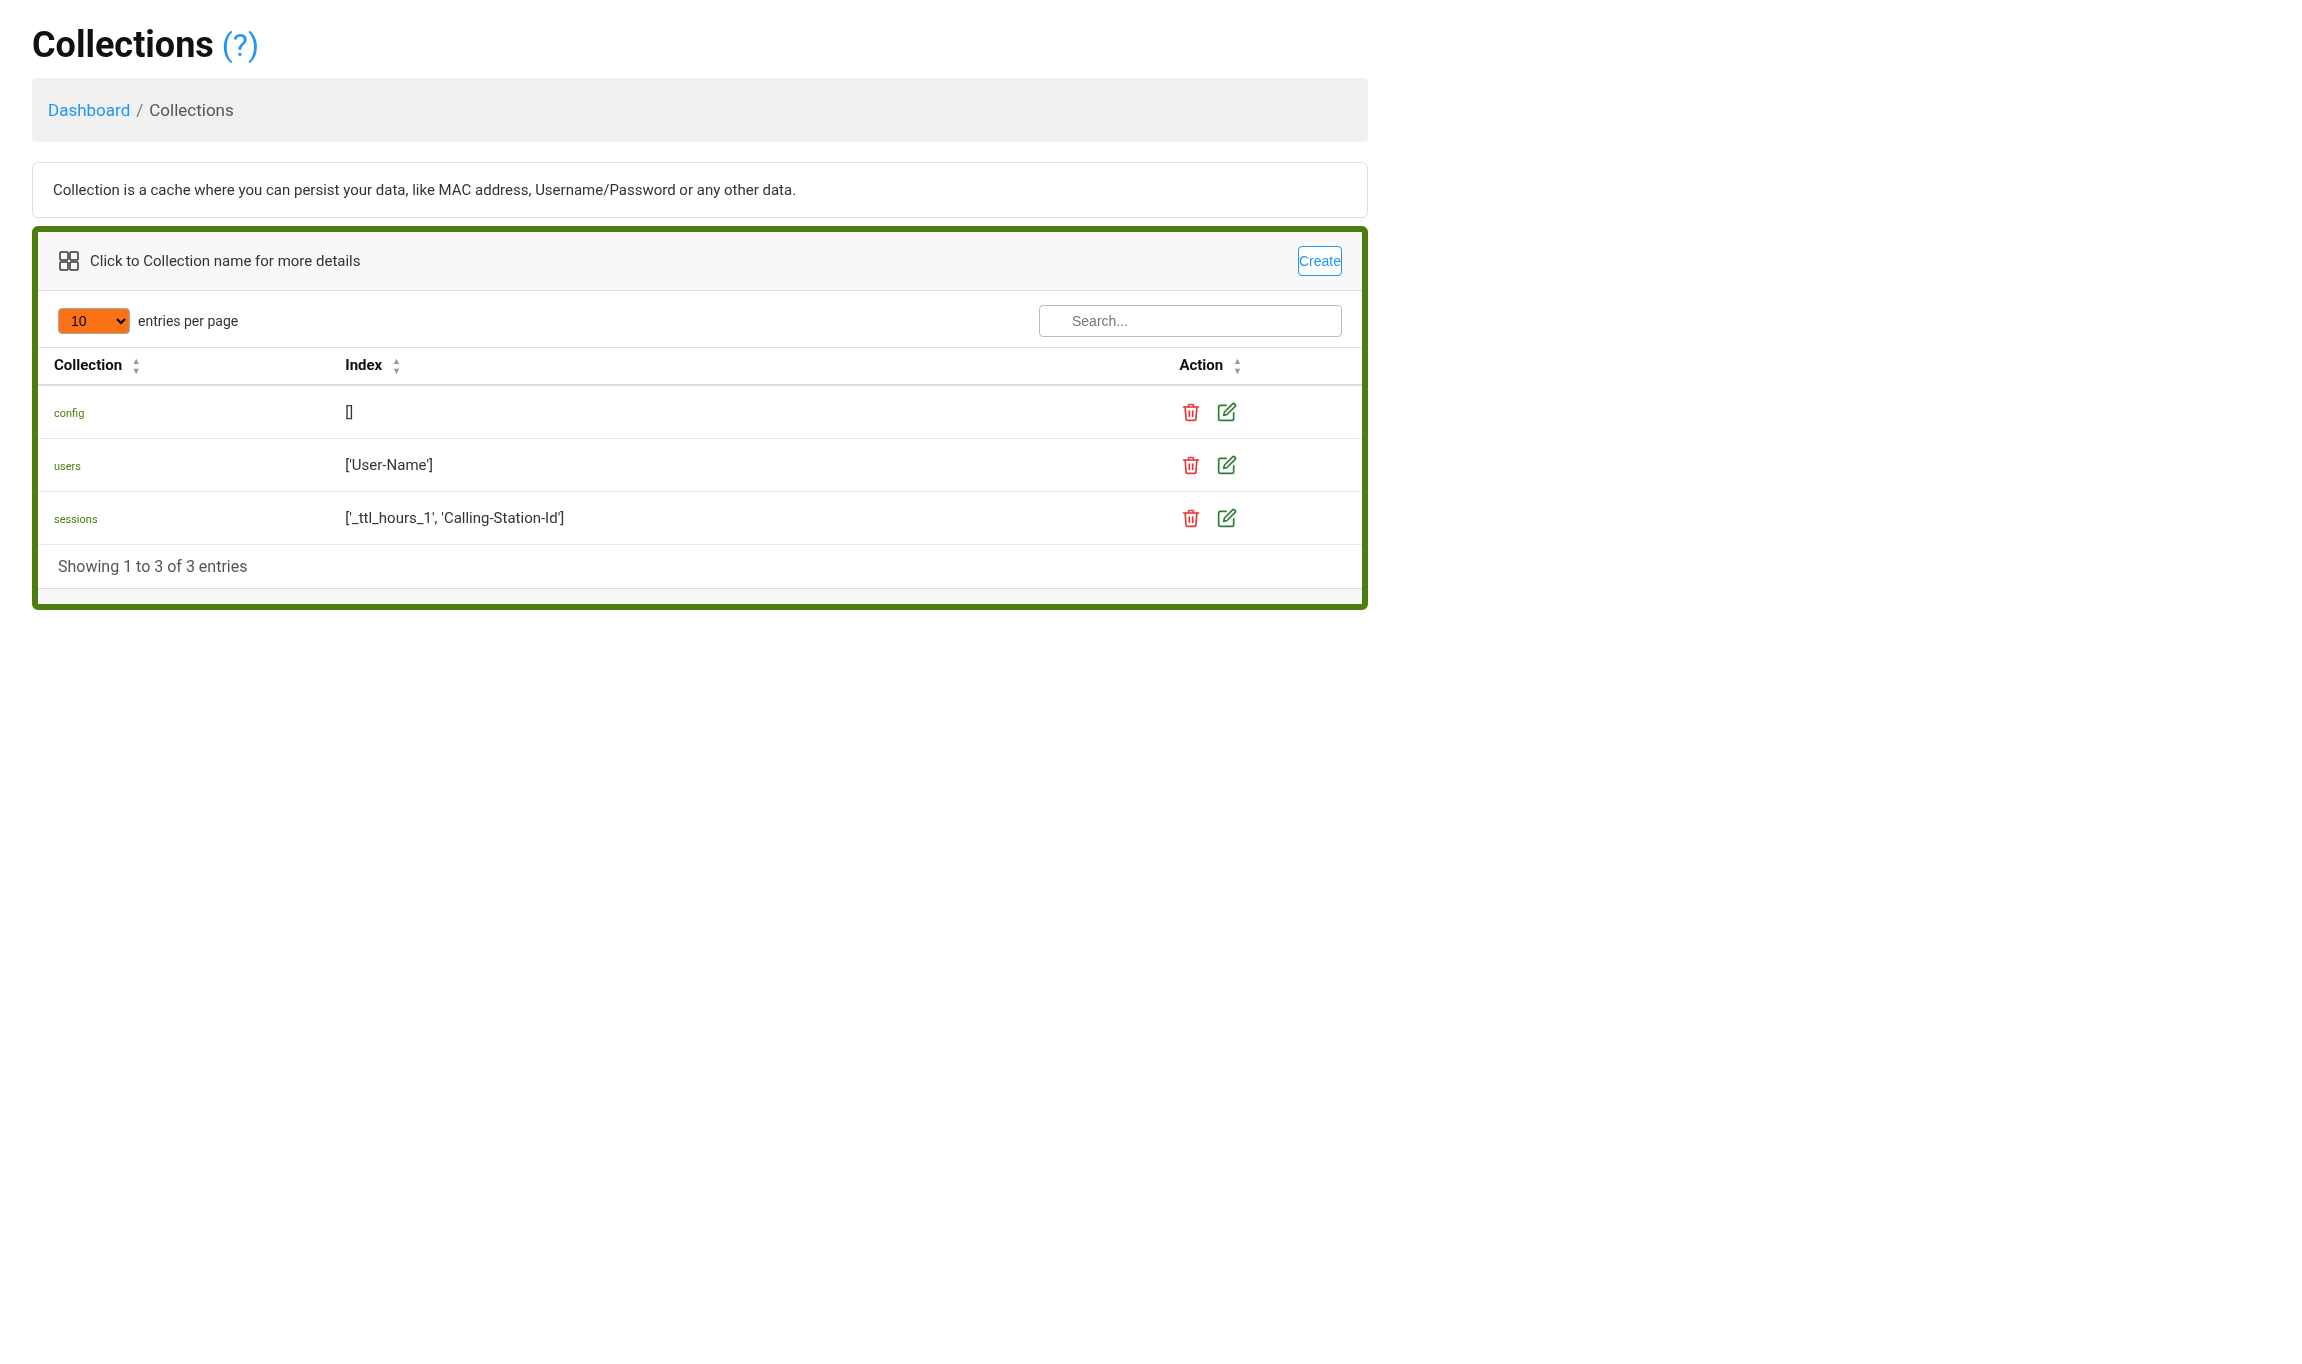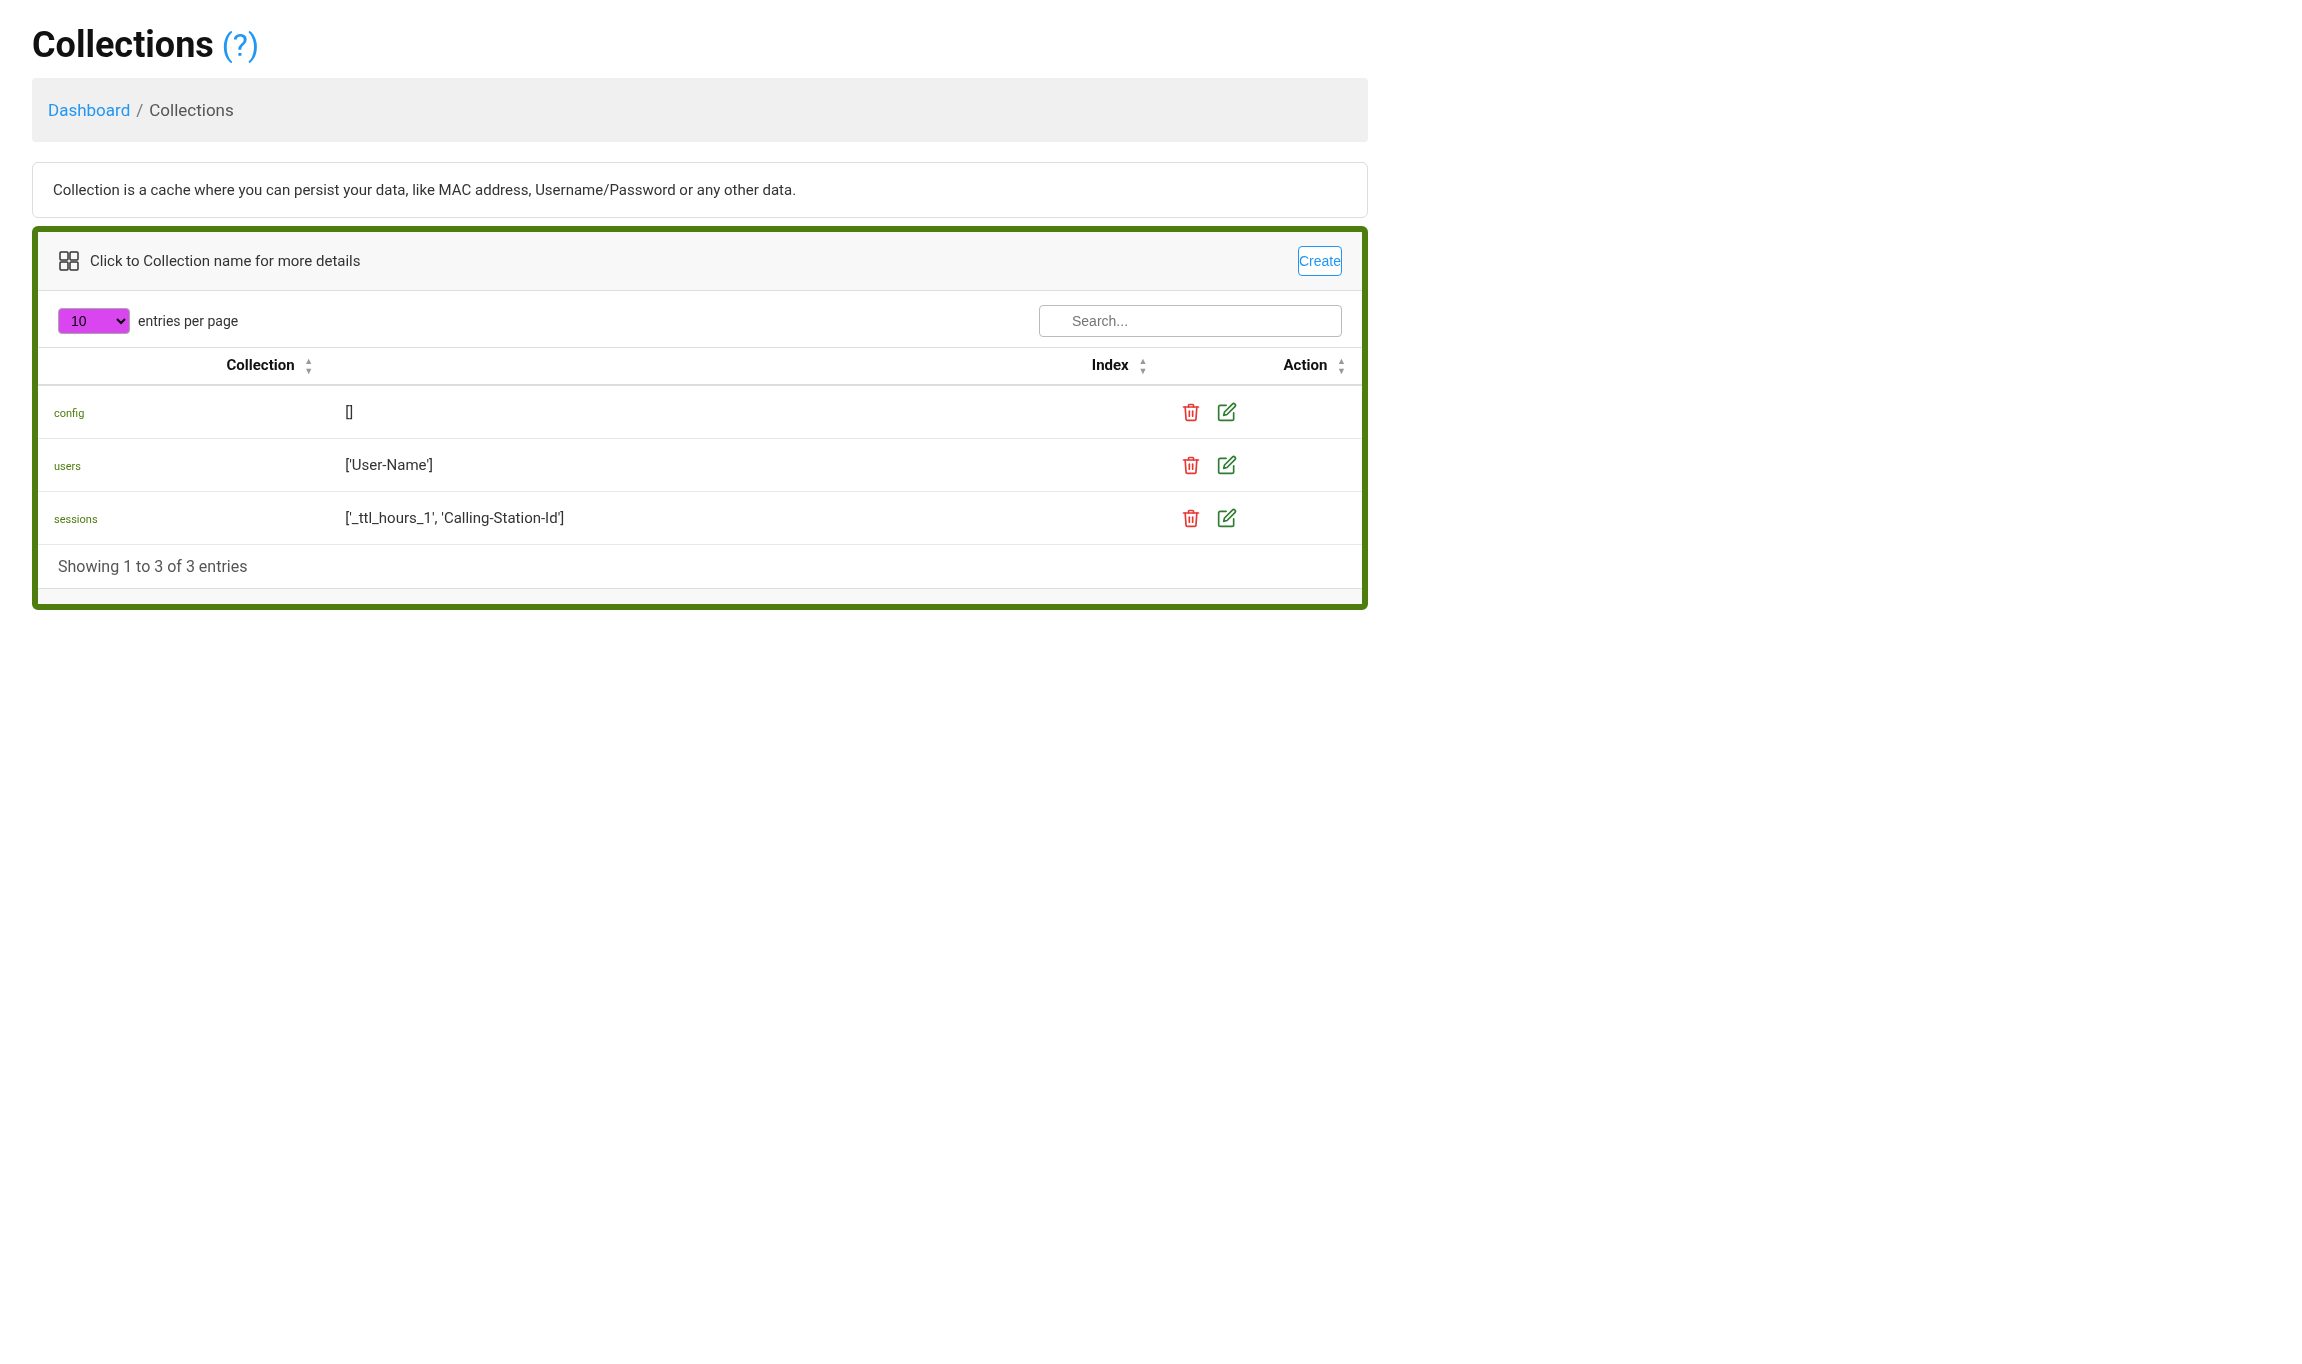"10" .entries-select { background: #d946ef -> #f97316 }
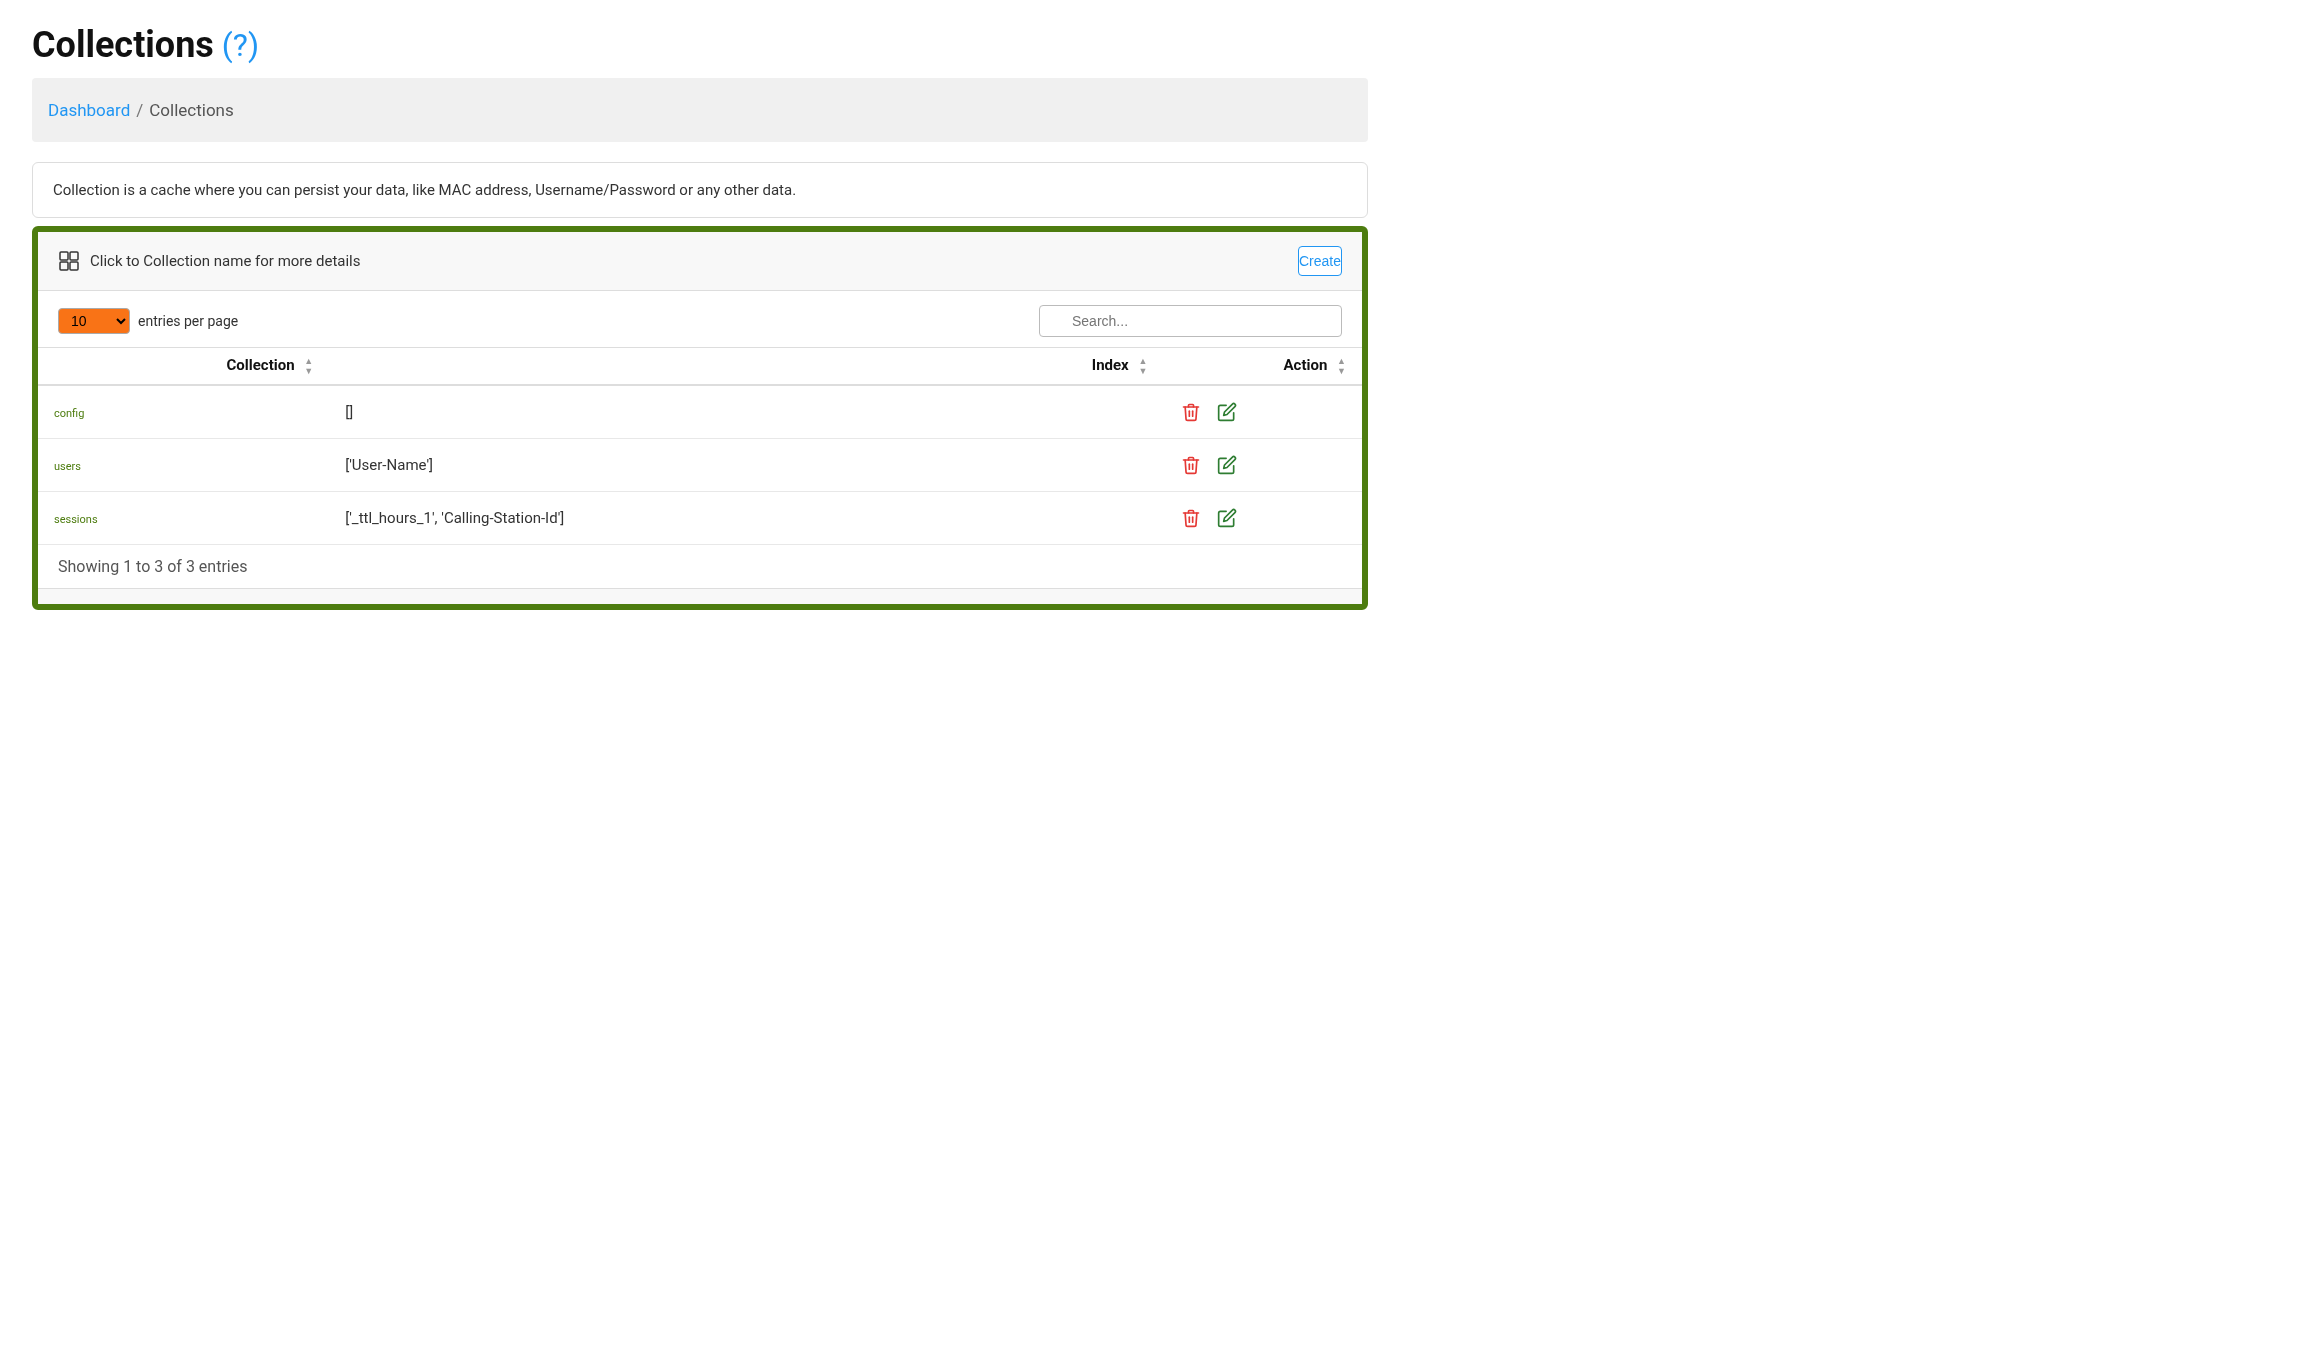"Collection" .data-table th { text-align: right -> left }
